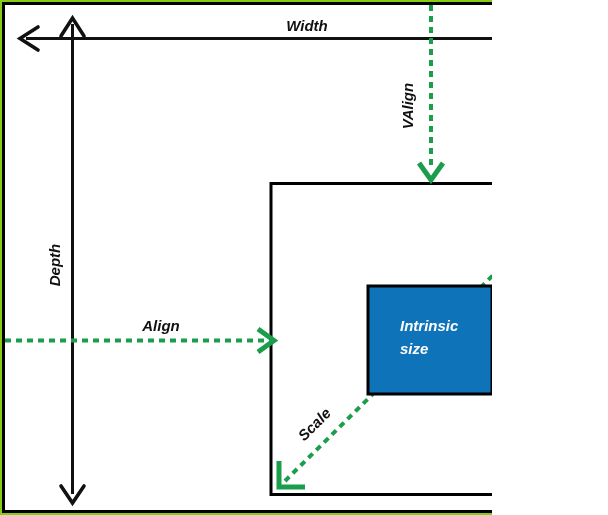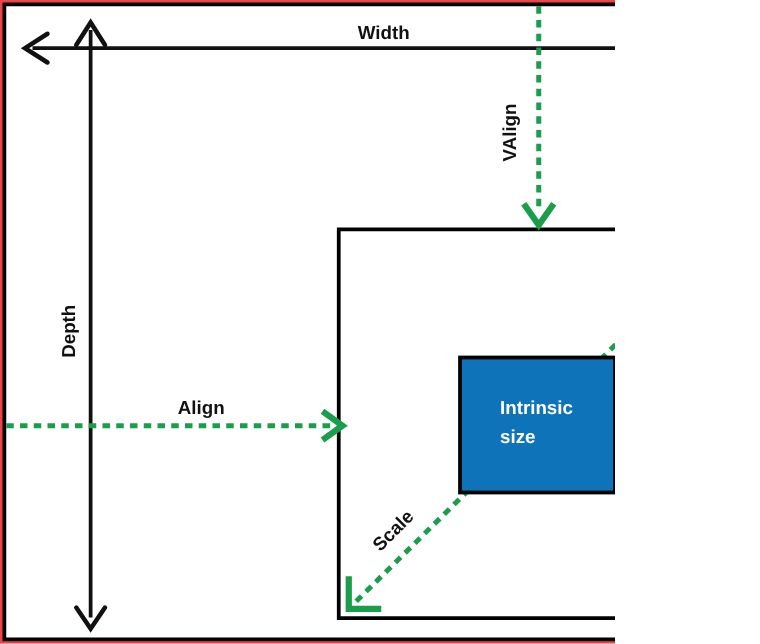"Width" #diagram-root { background: #ef4444 -> #84cc16; font-style: none -> italic }
